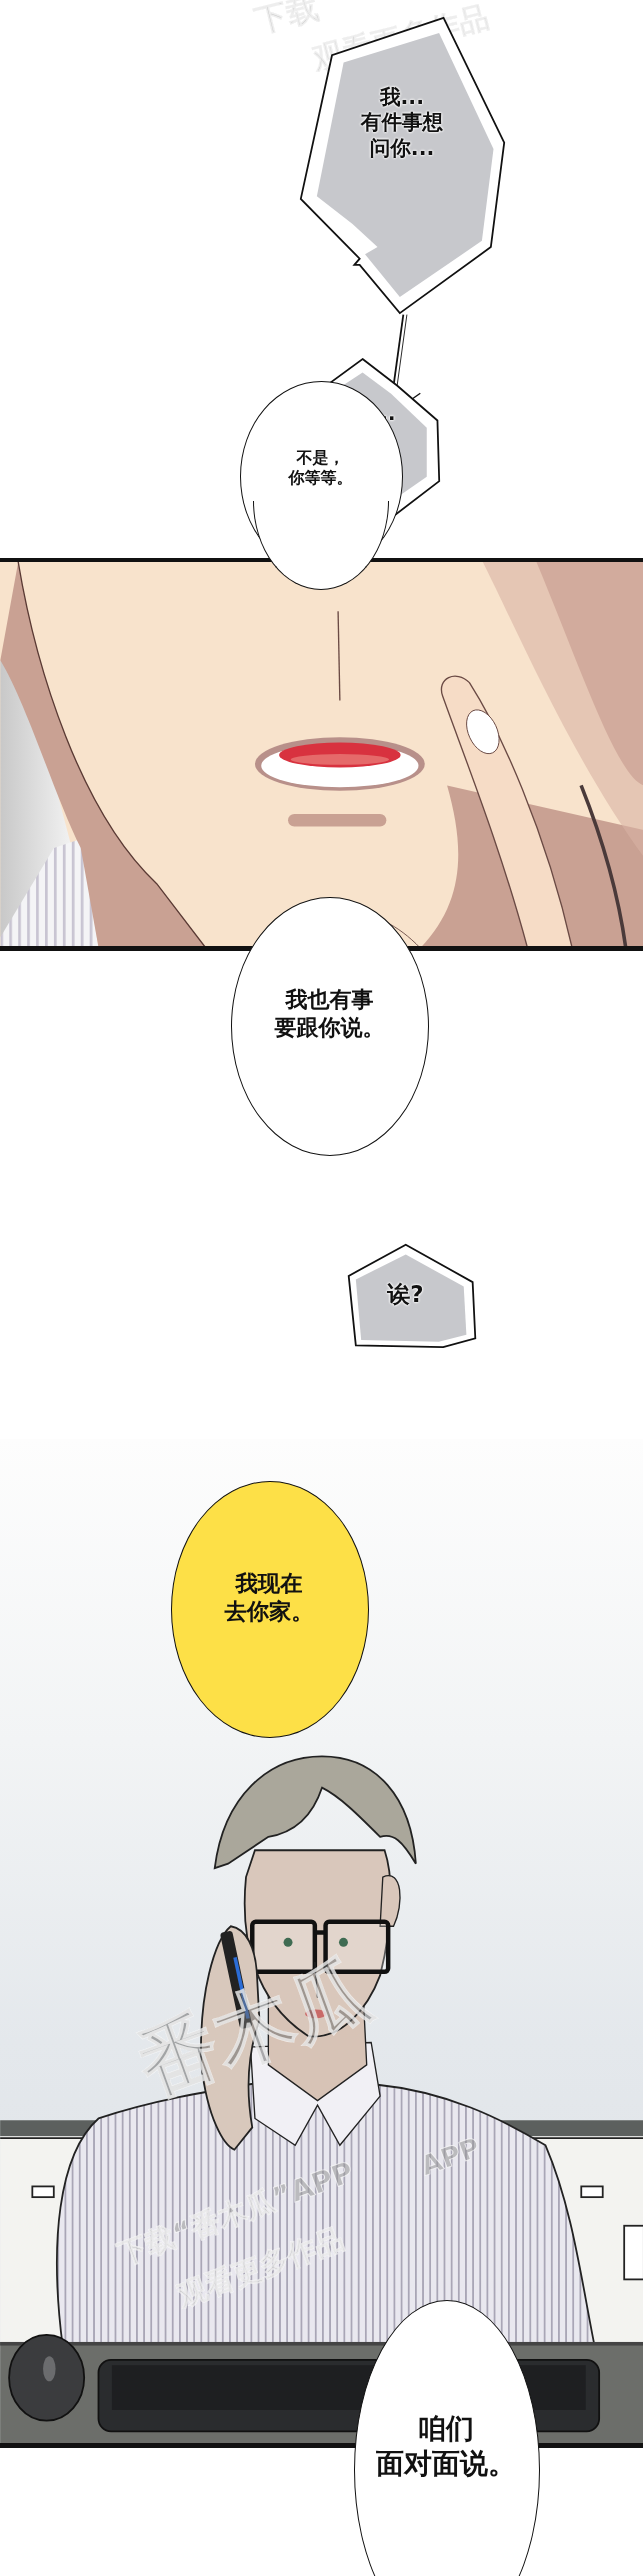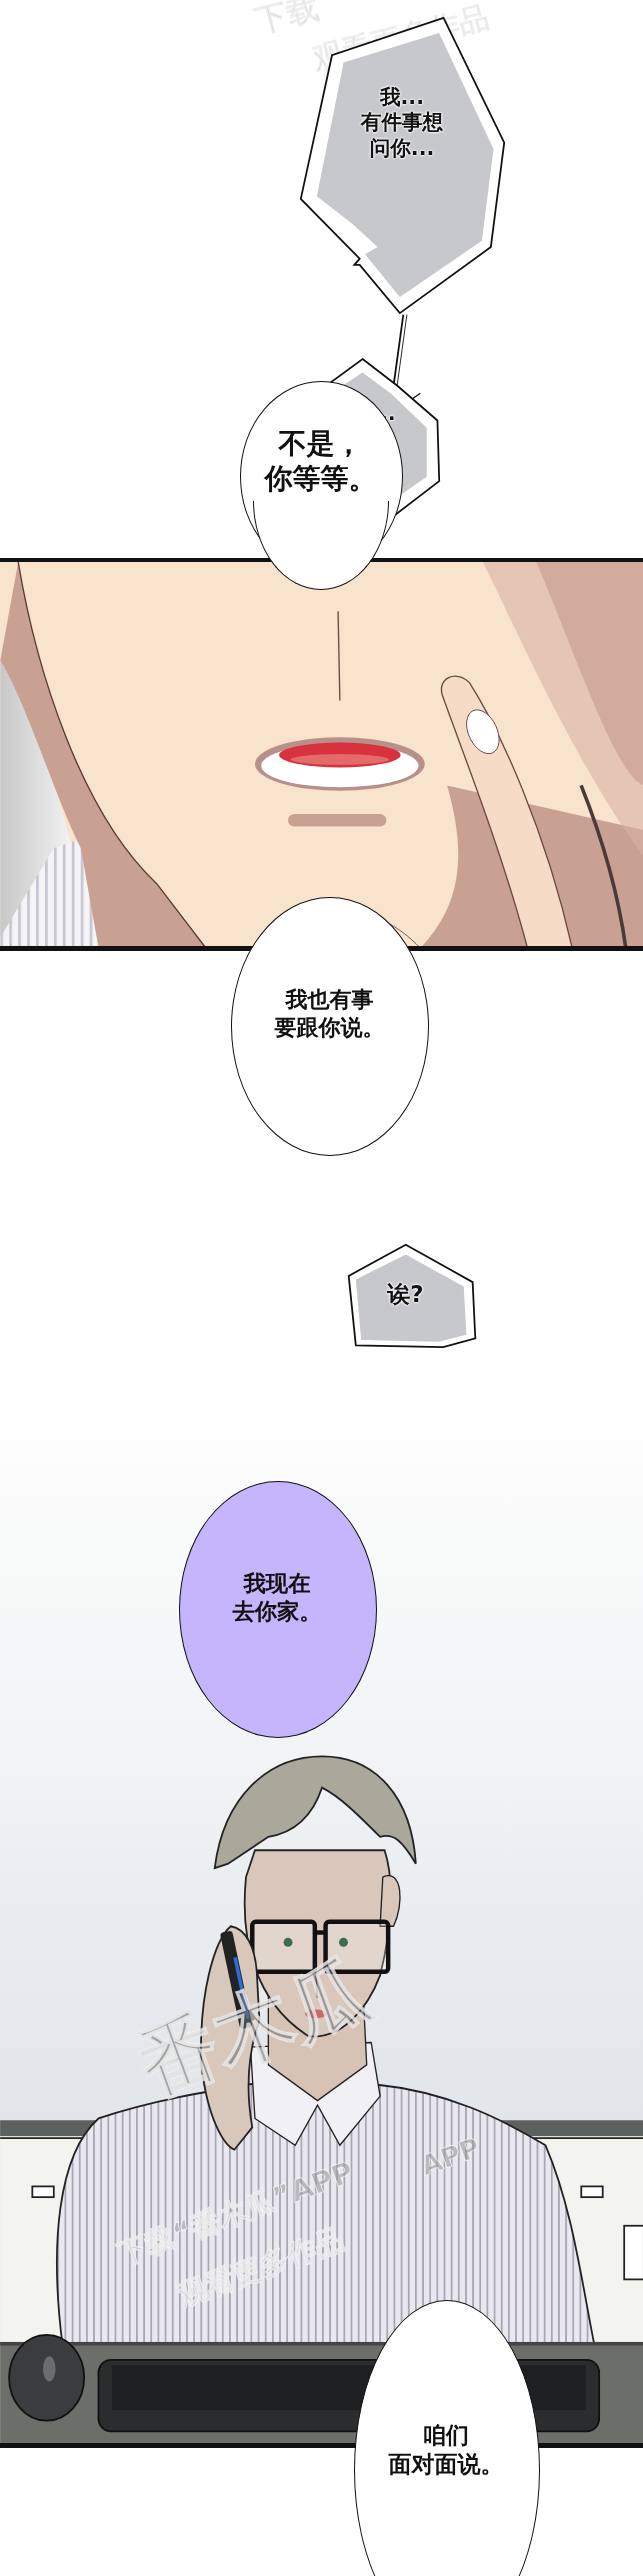"不是，" div.bubble-text { font-size: 28px -> 16px; top: 44px -> 66px }
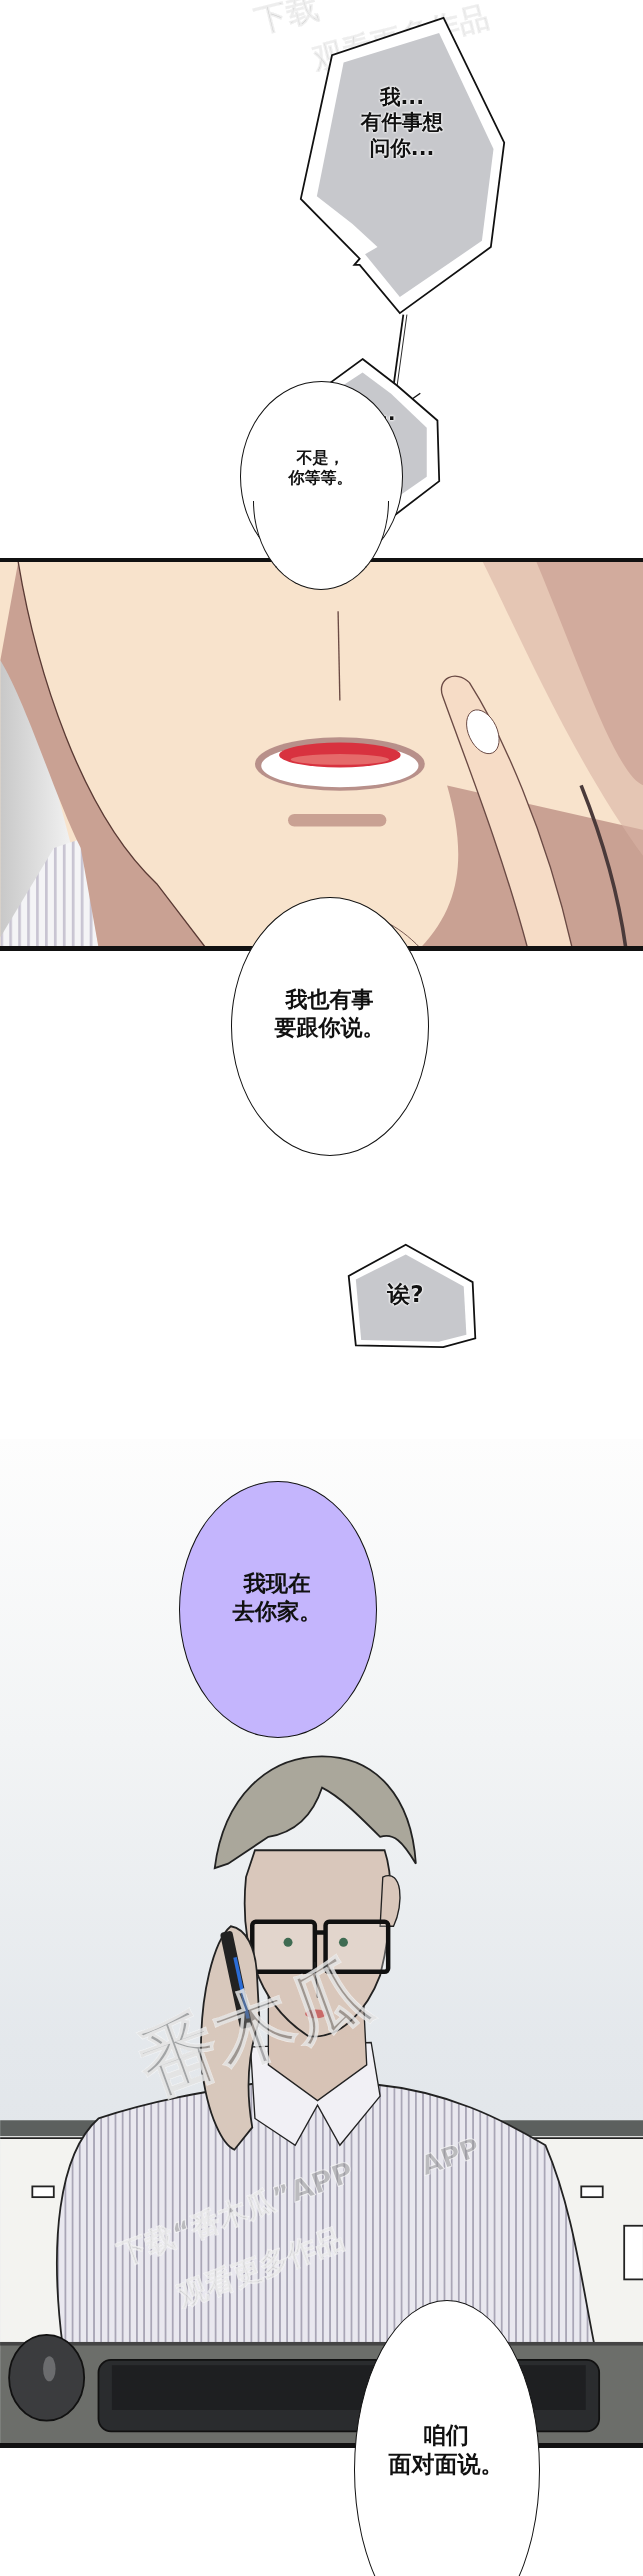"我现在" div.abs { background: #c4b5fd -> #fde047; left: 179px -> 171px }
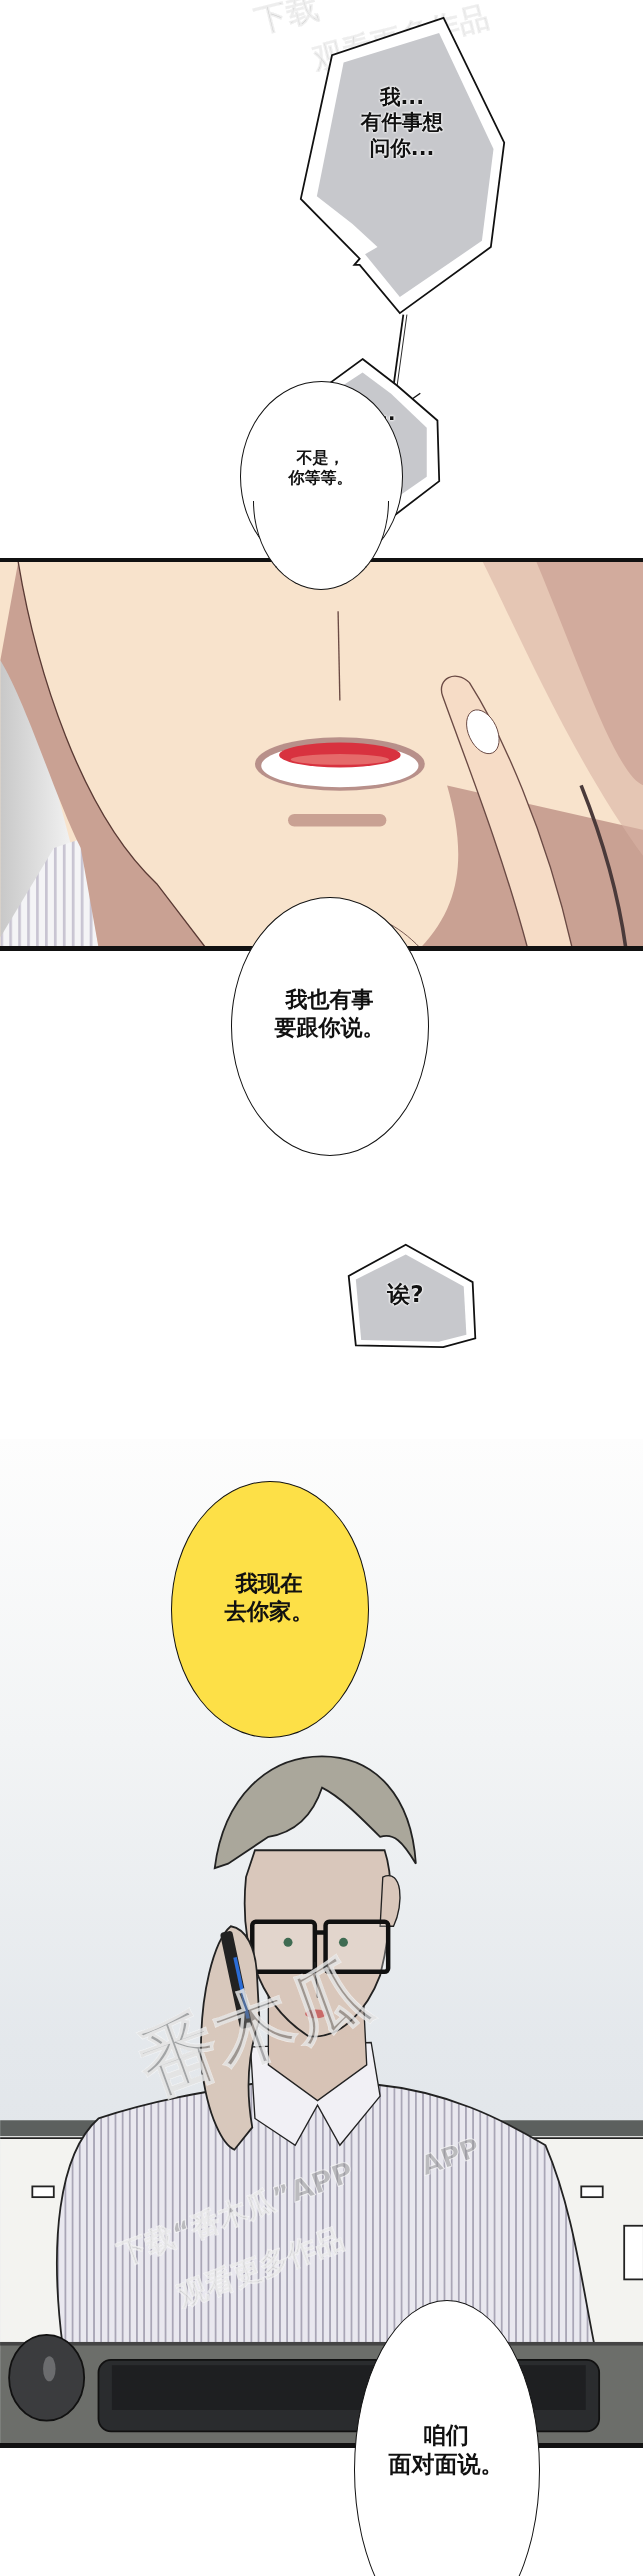"咱们" div.bubble-text { font-size: 23px -> 28px; top: 120px -> 110px }
